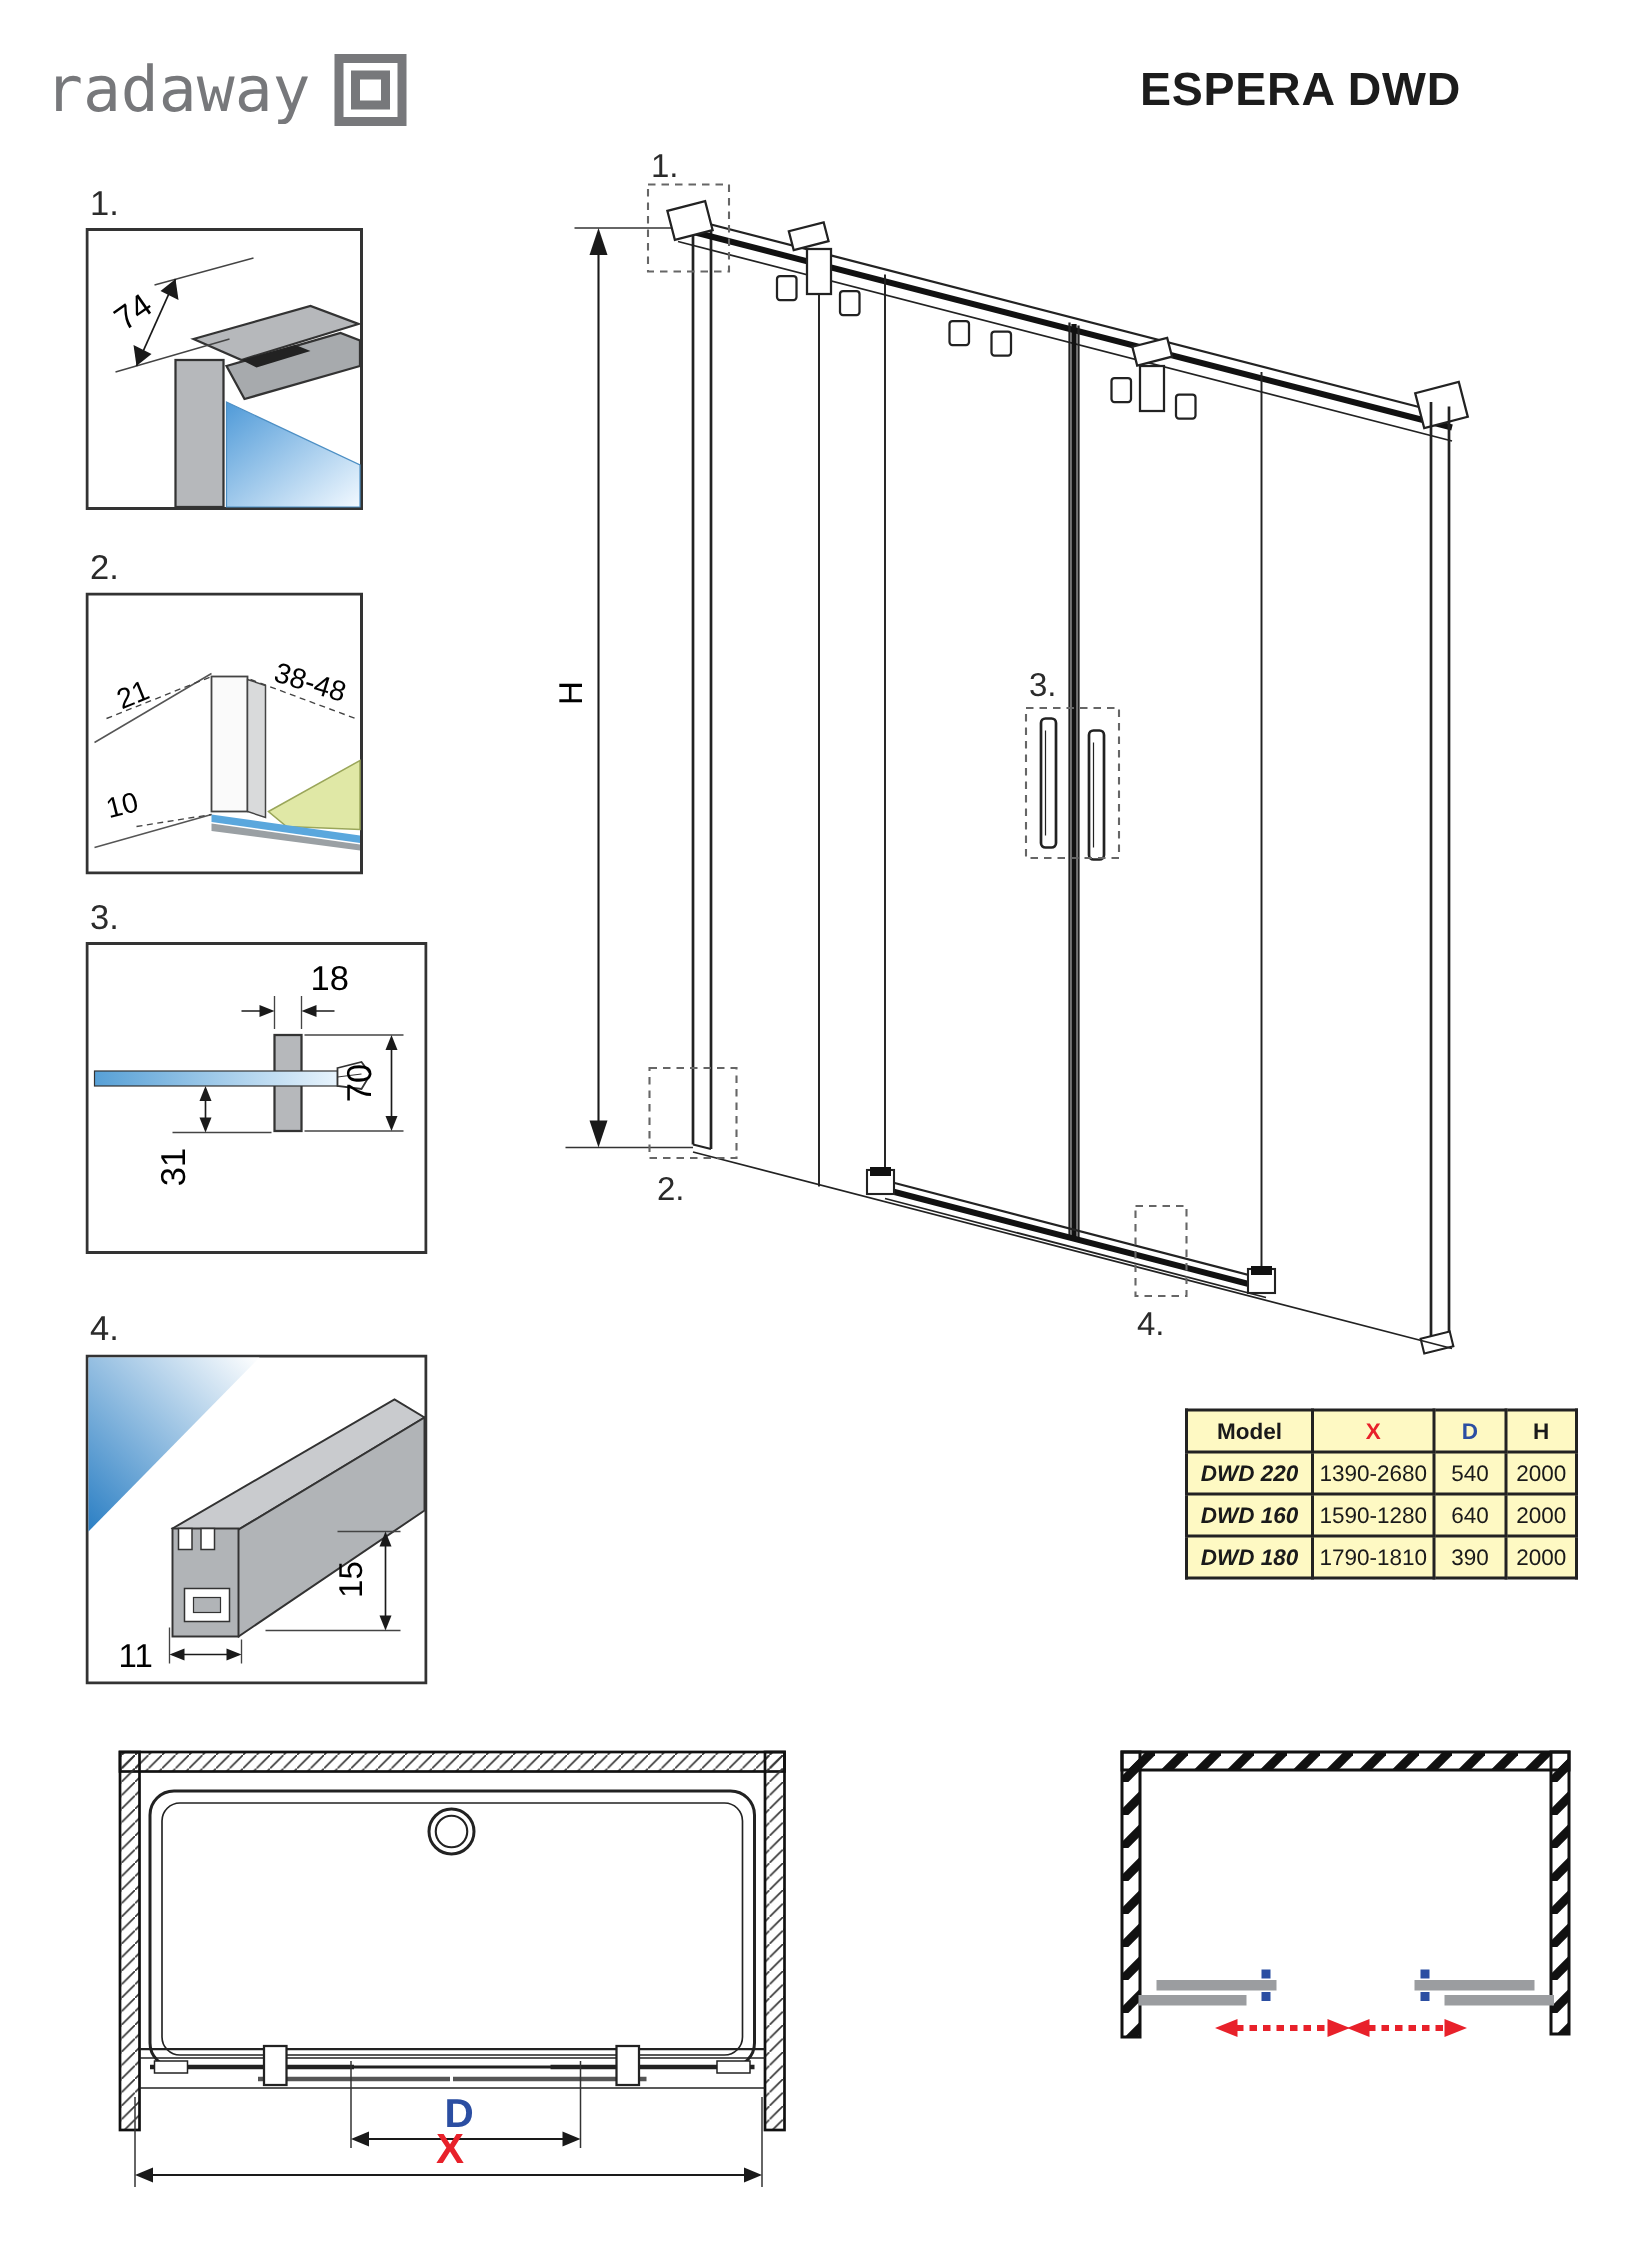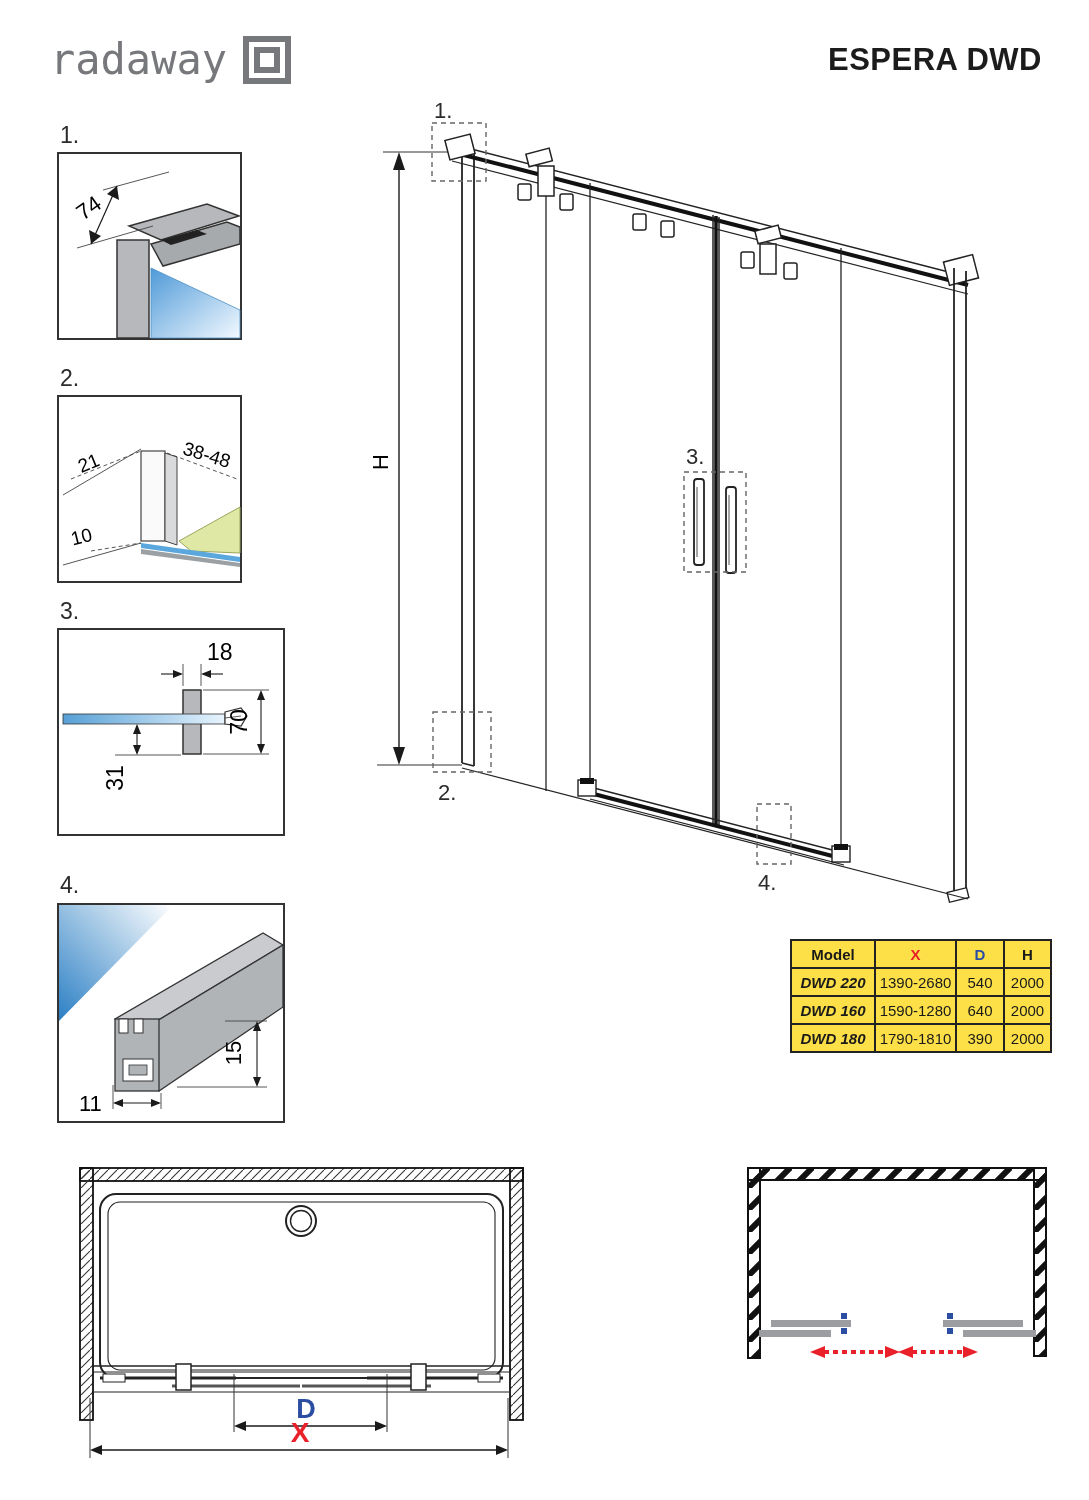"radaway" #logo .txt { margin-left: 20px -> none }
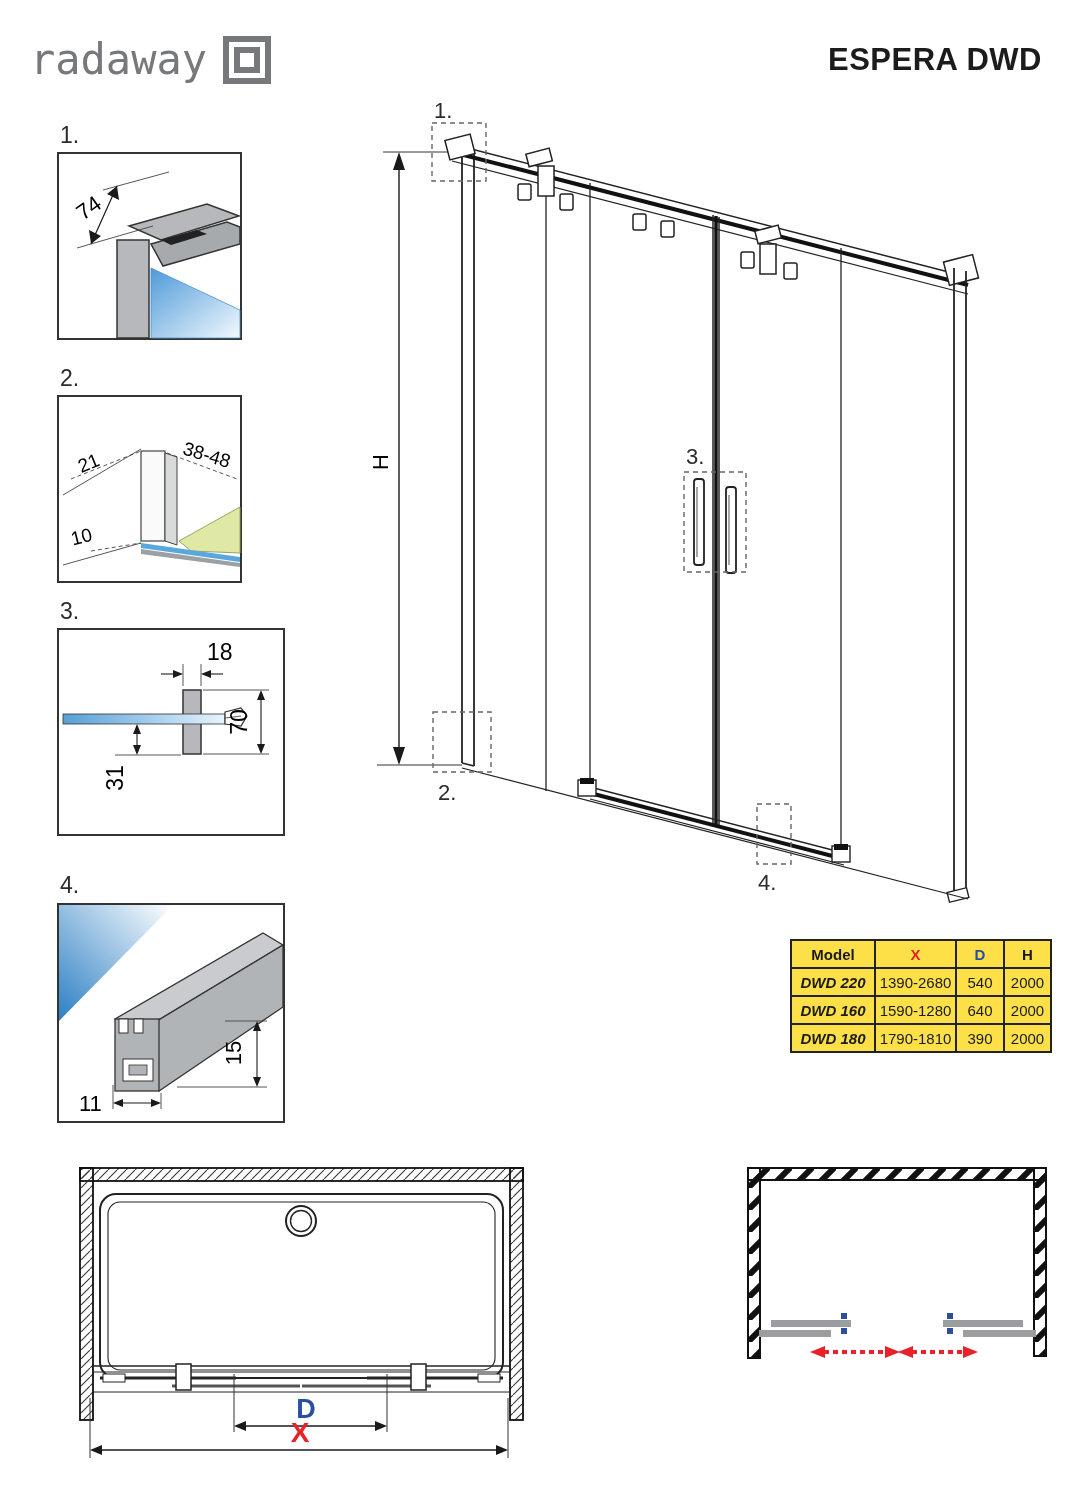"ESPERA DWD" #title { text-align: right -> none }
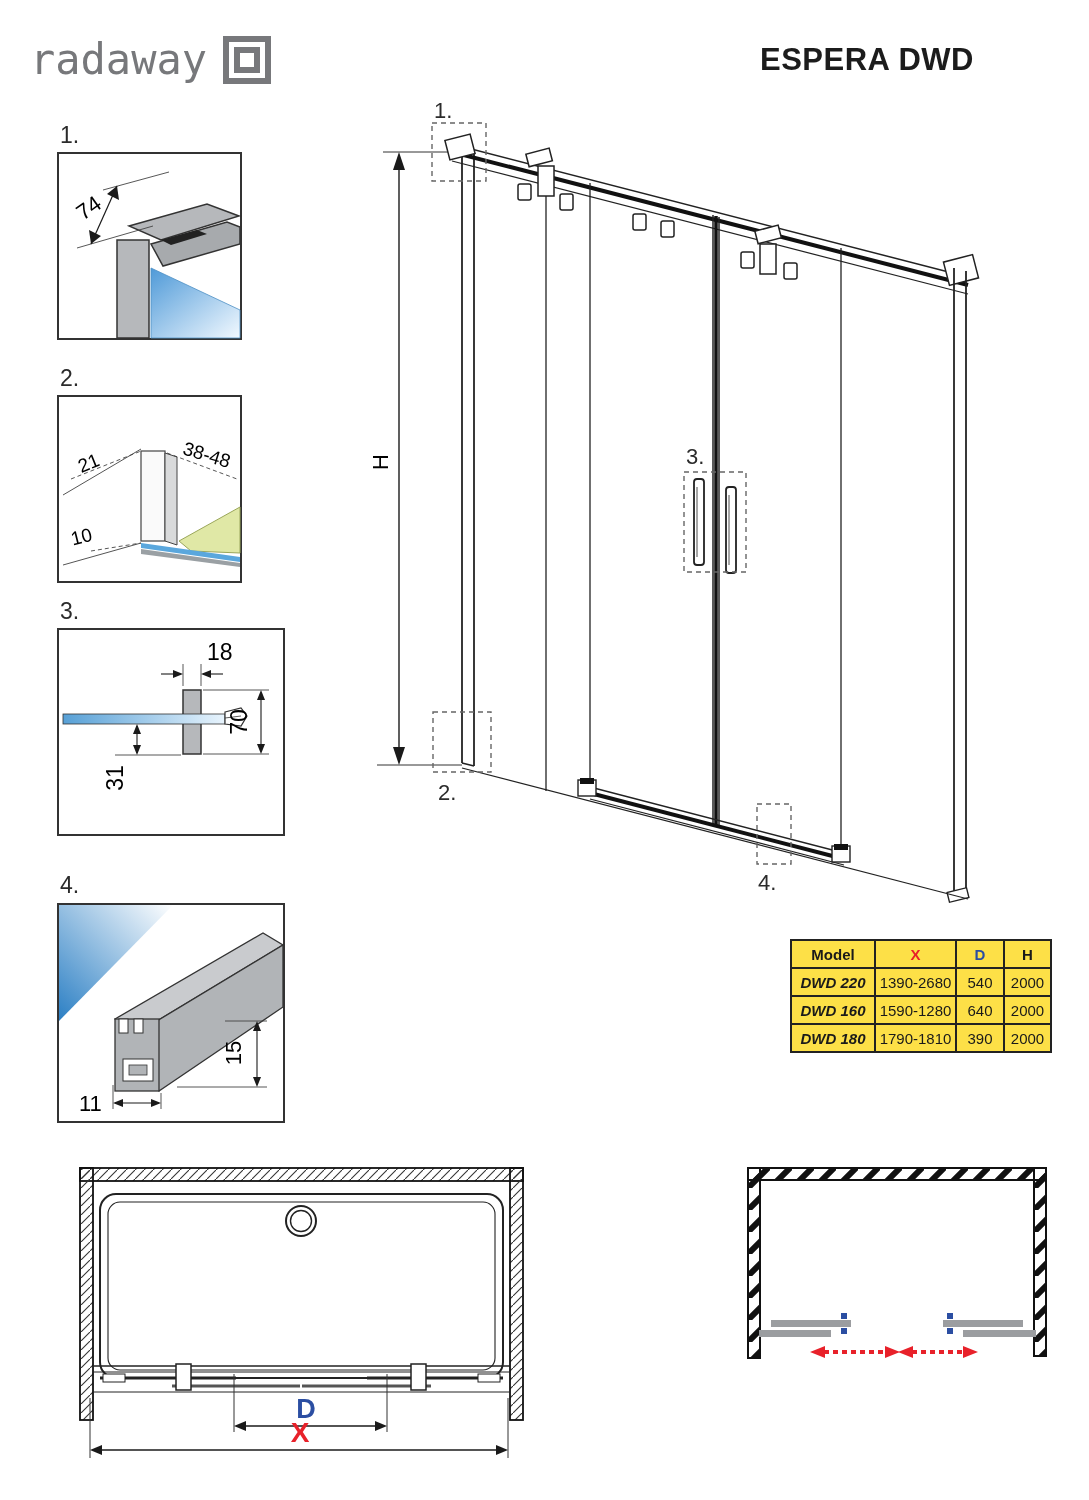"Model" #spec-table td,#spec-table th { background: #fde047 -> #fef9c3 }
